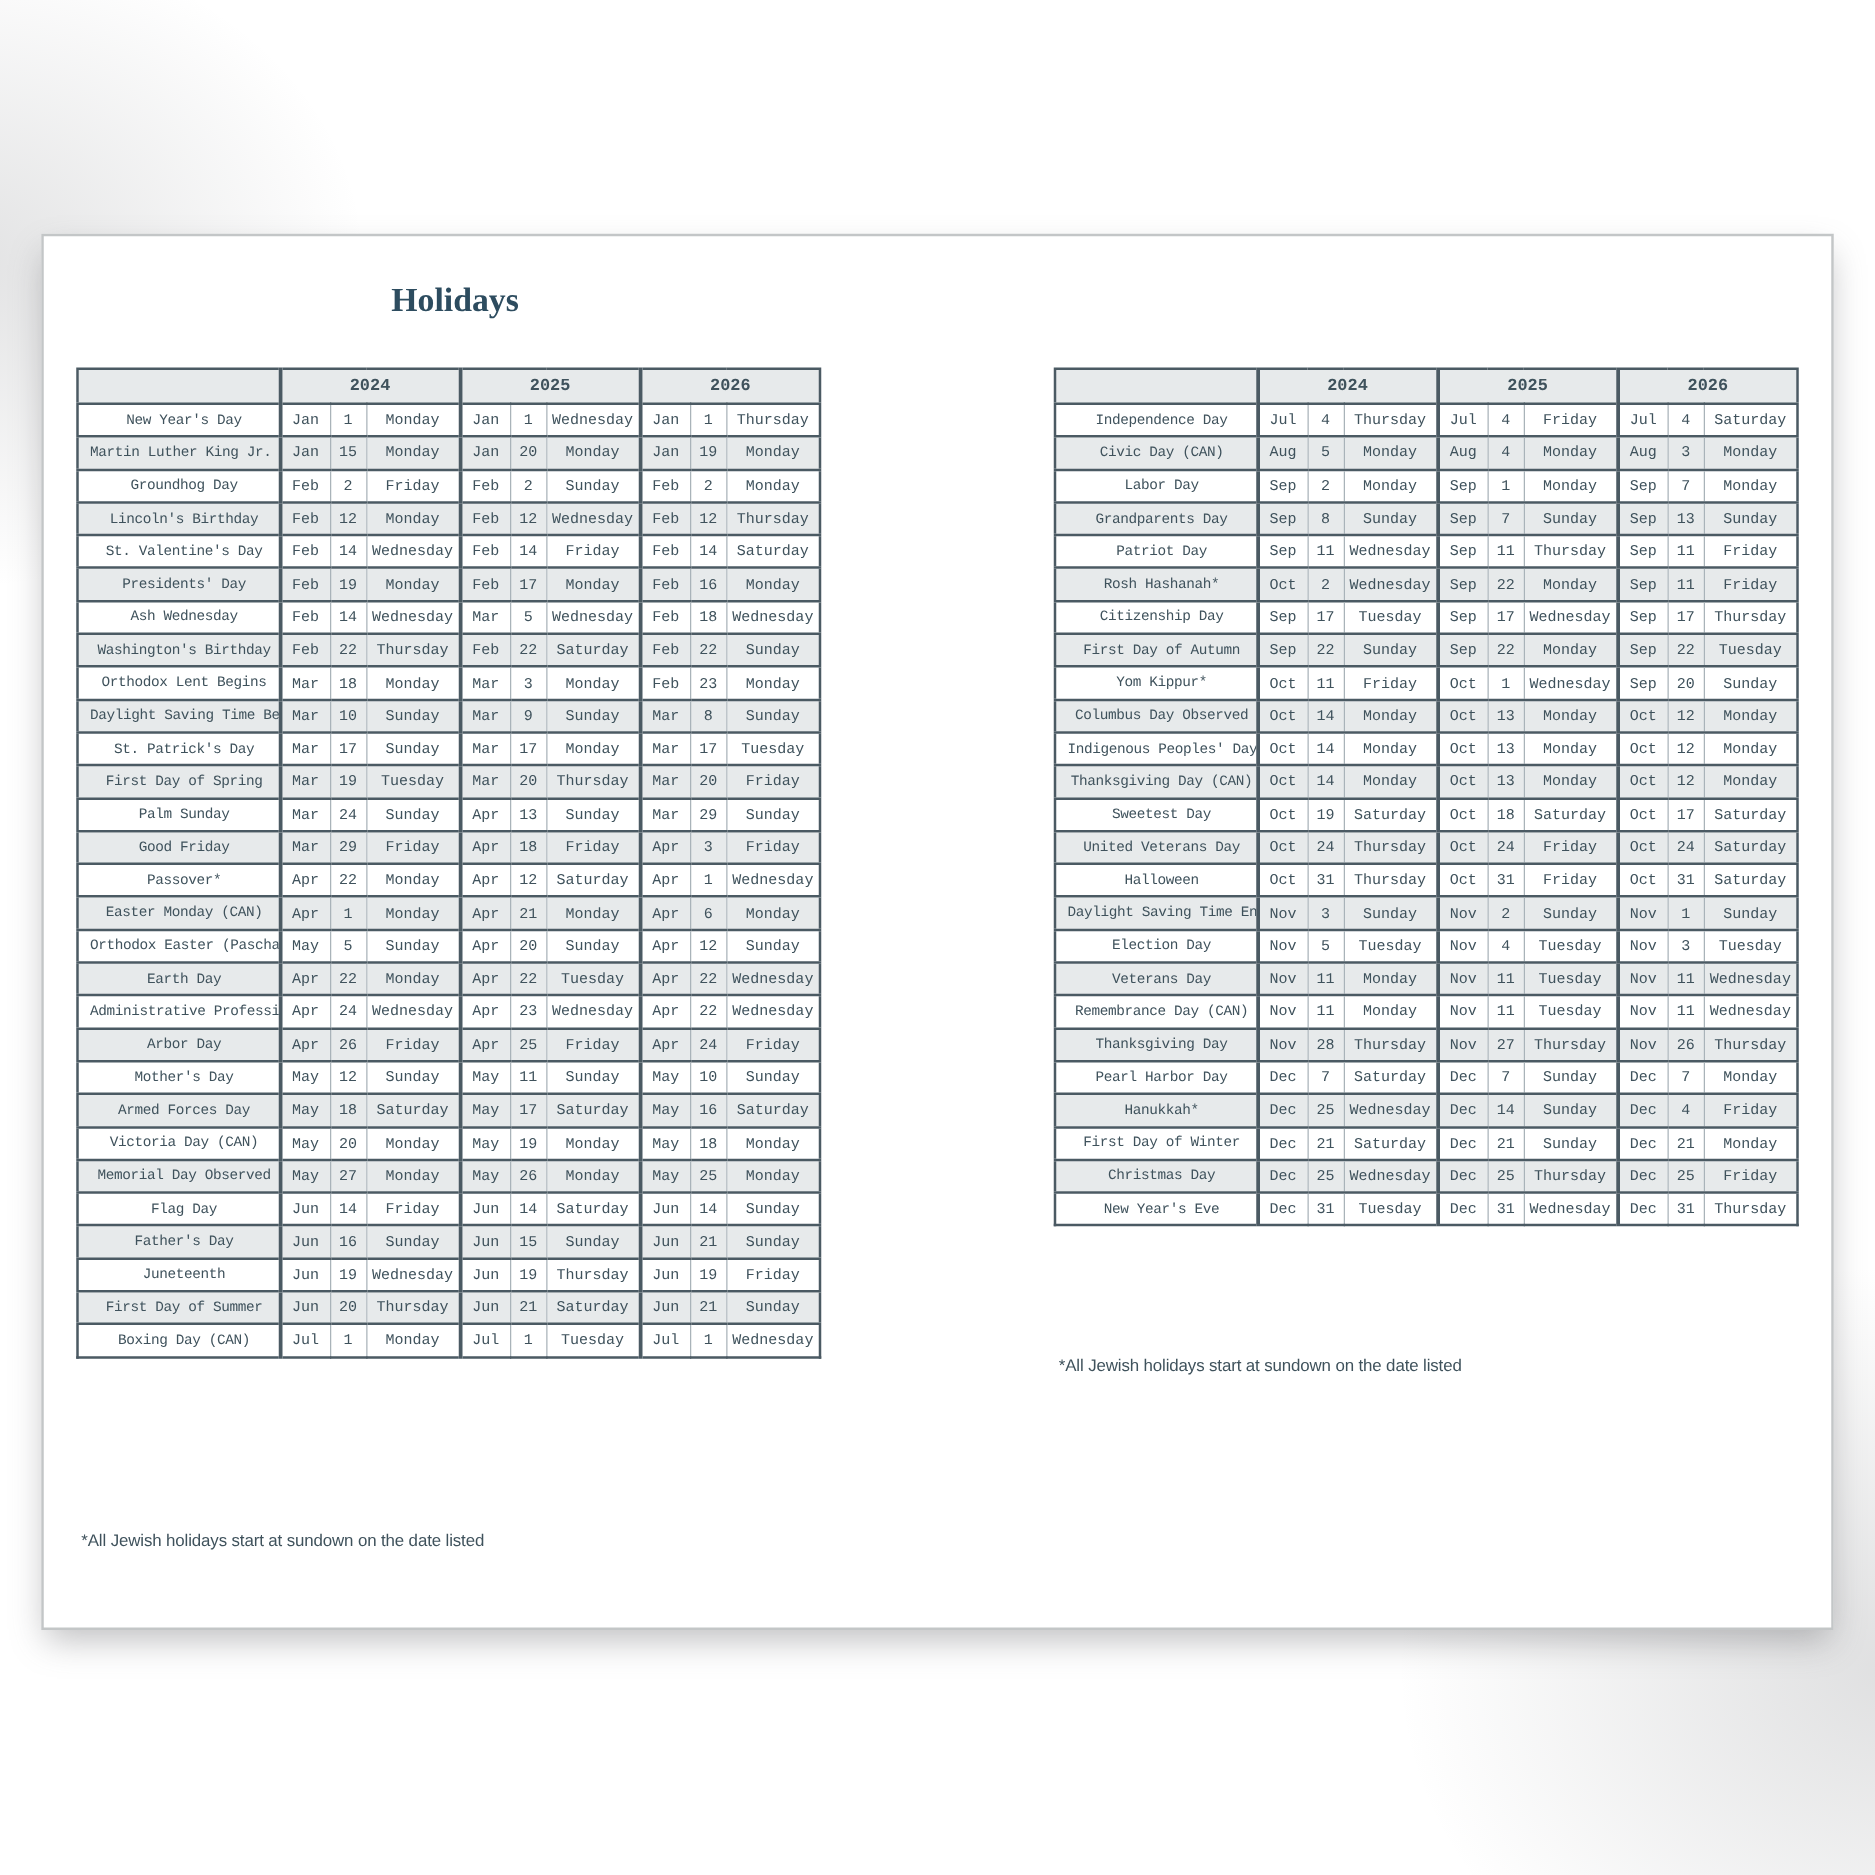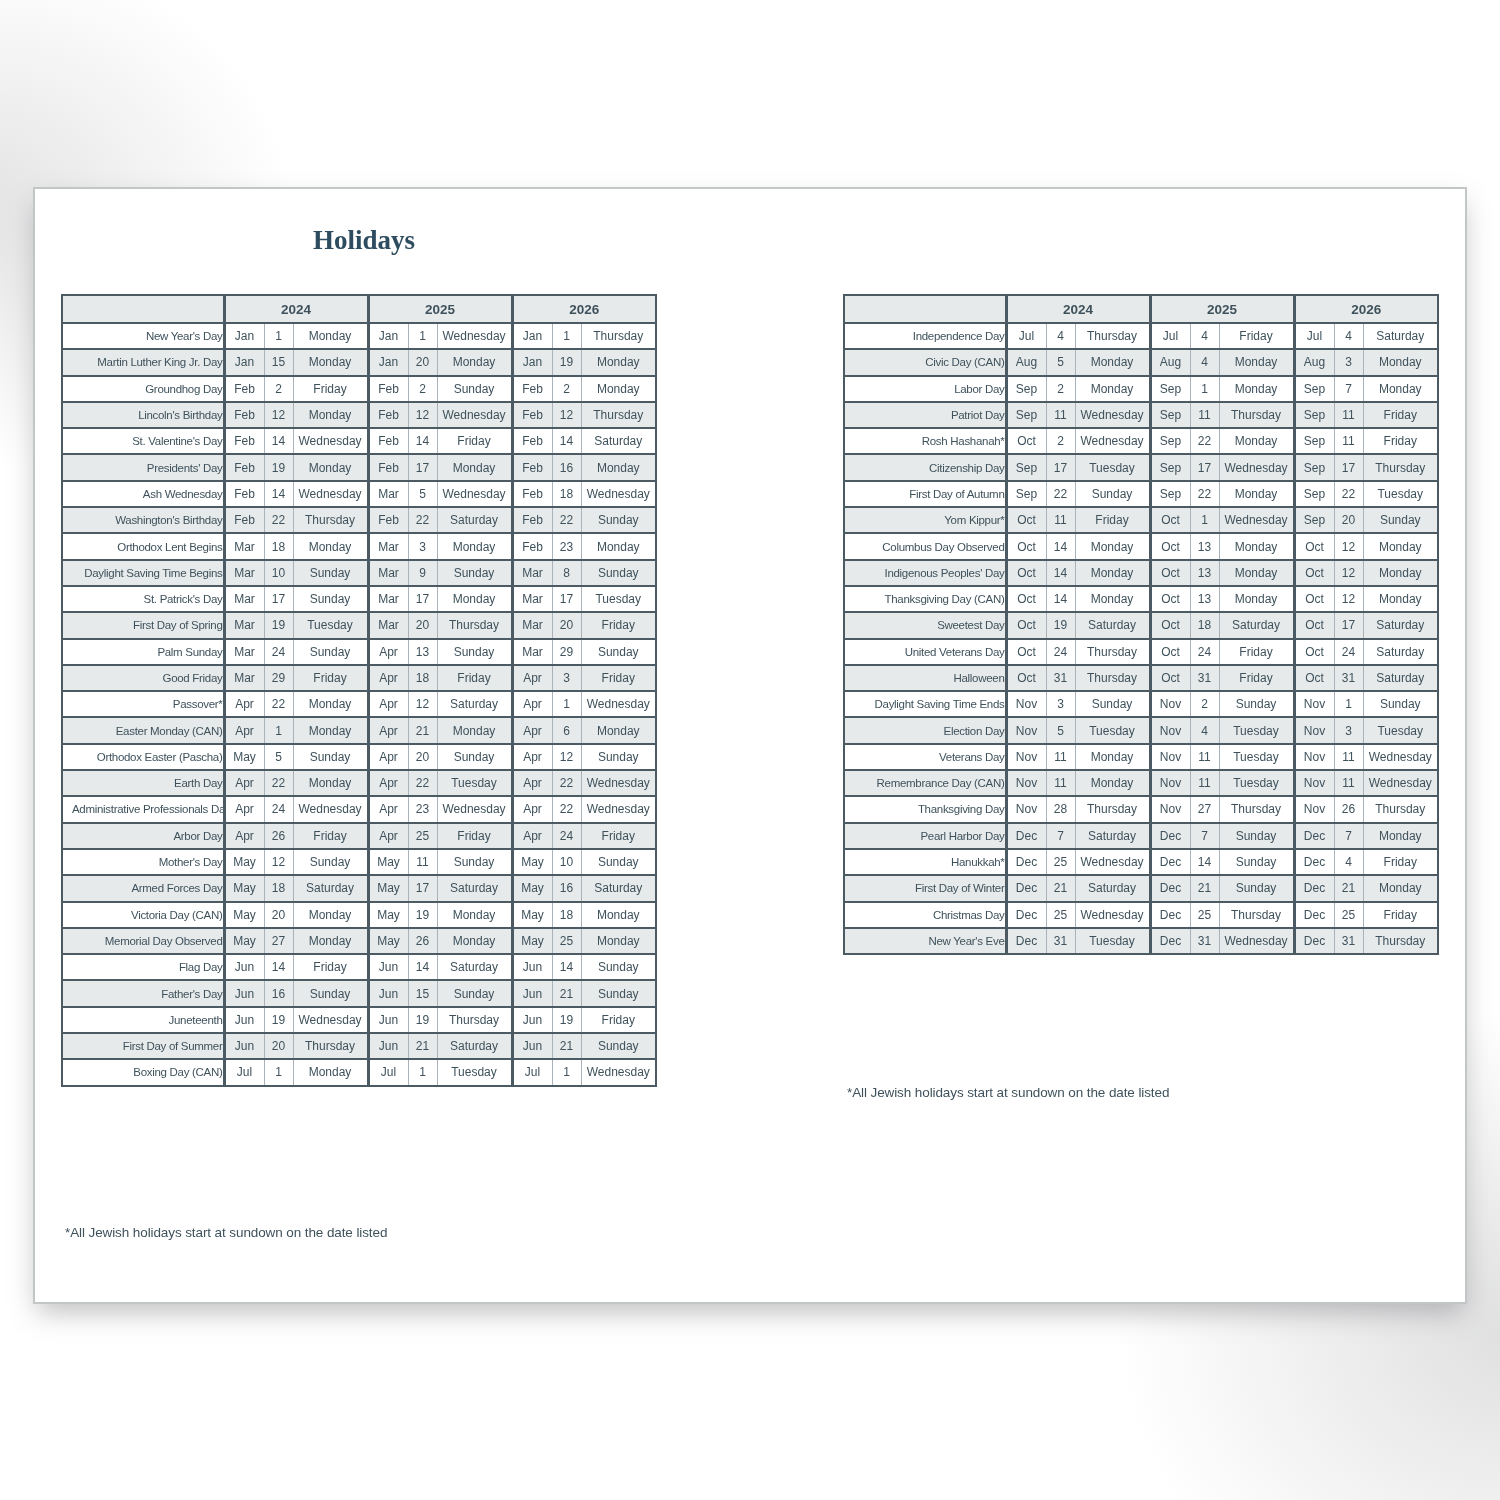"2024" table { font-family: none -> Liberation Mono, monospace }
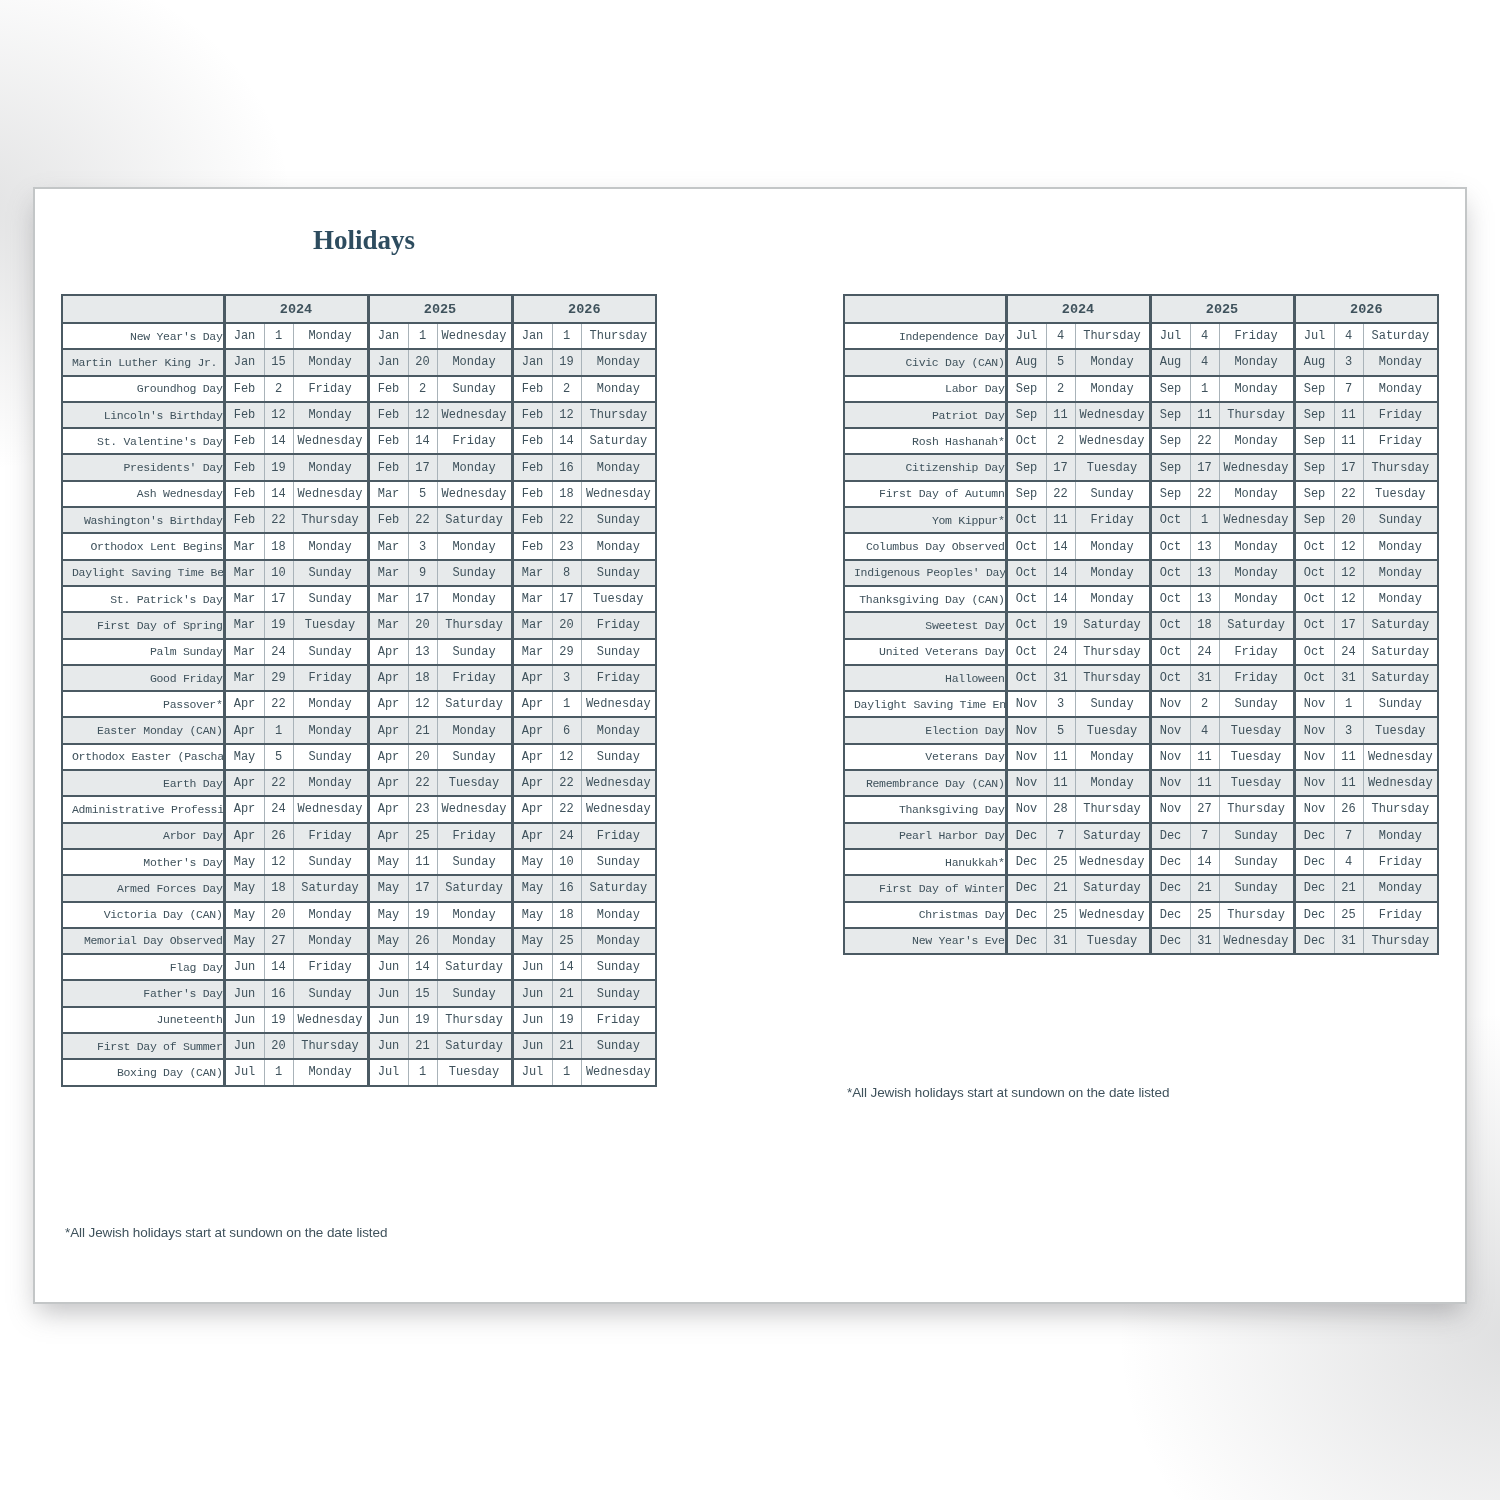"New Year's Day" td.name { text-align: right -> center }
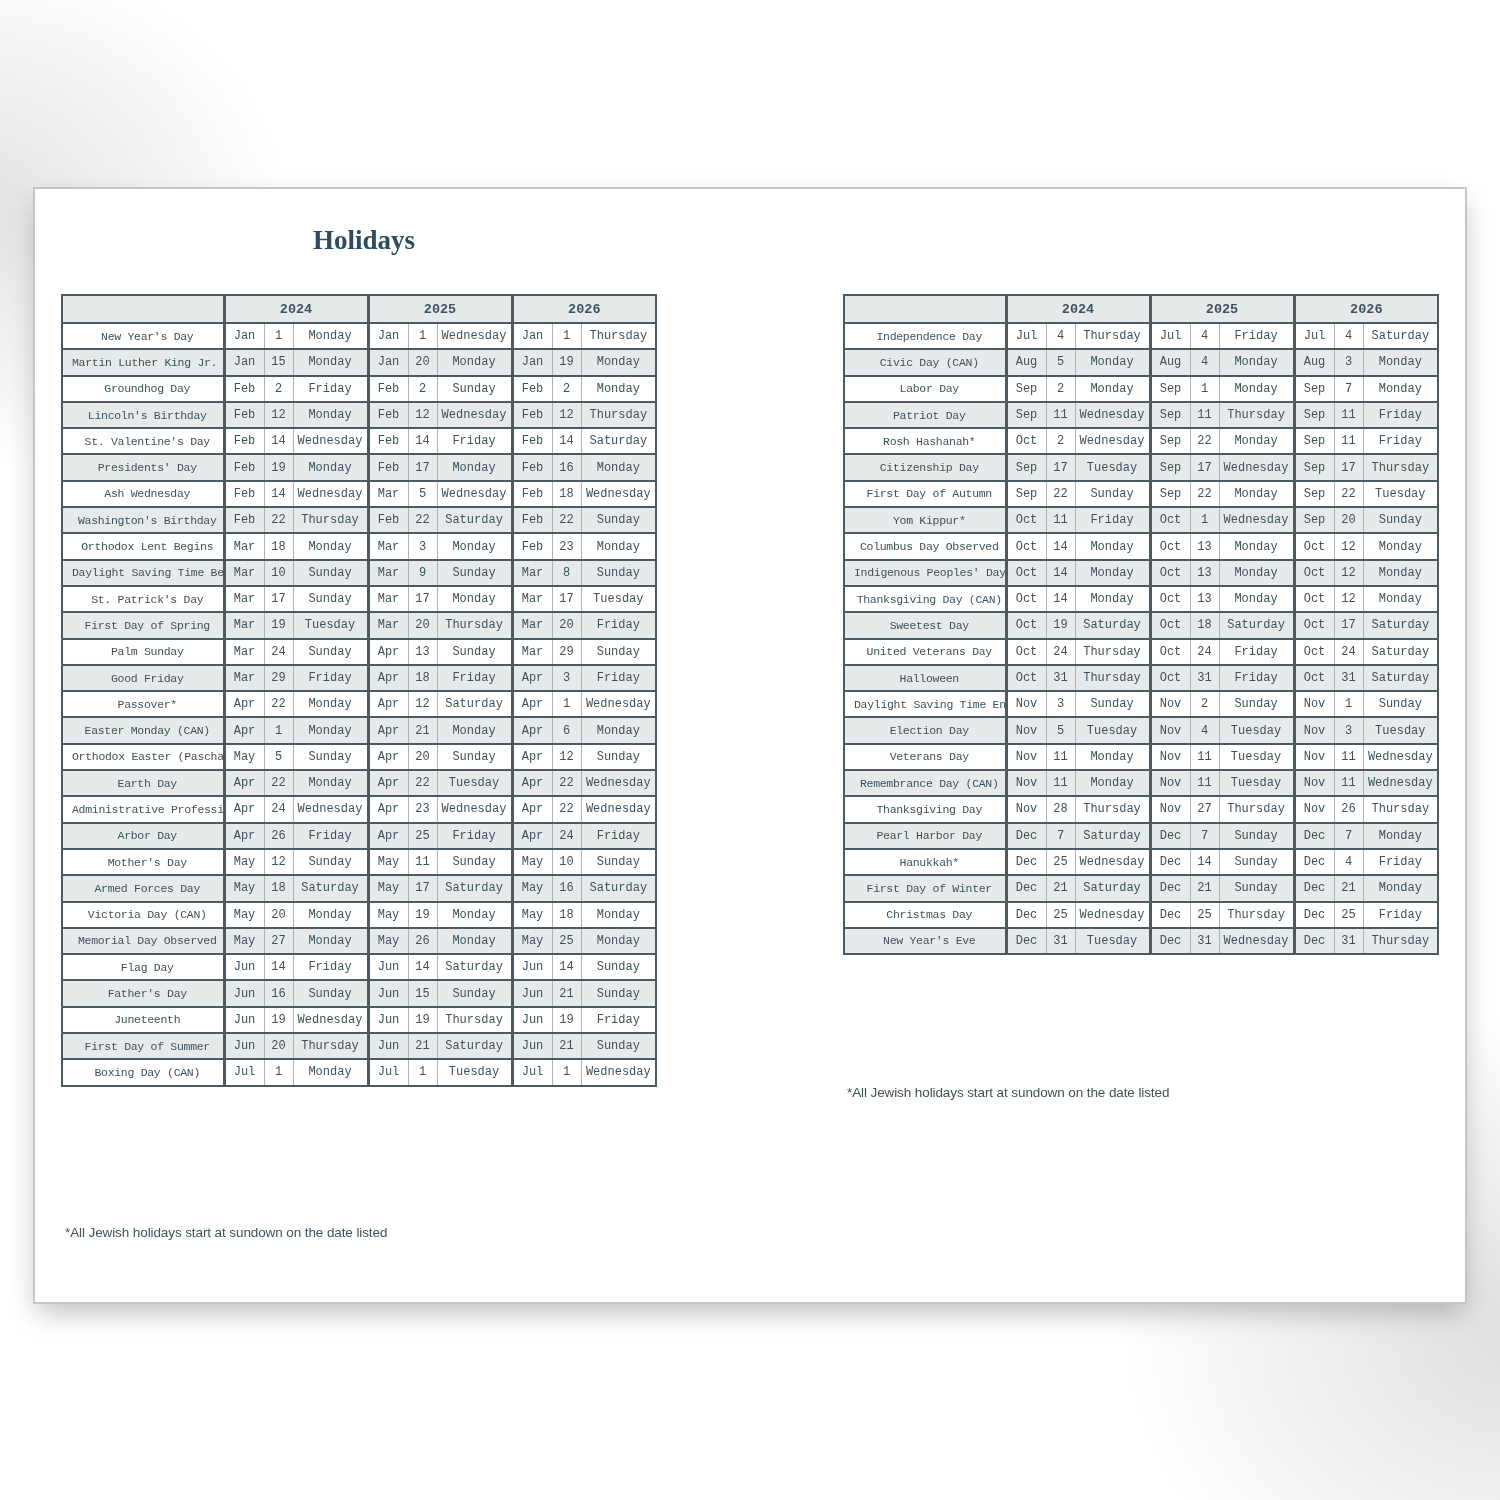"Grandparents Day" tr { html: none -> <tr> <td>Grandparents Day</td> <td>Sep</td> <td>8</td> <td>Sunday</td> <td>Sep</td> <td>7</td> <td>Sunday</td> <td>Sep</td> <td>13</td> <td>Sunday</td> </tr> }
